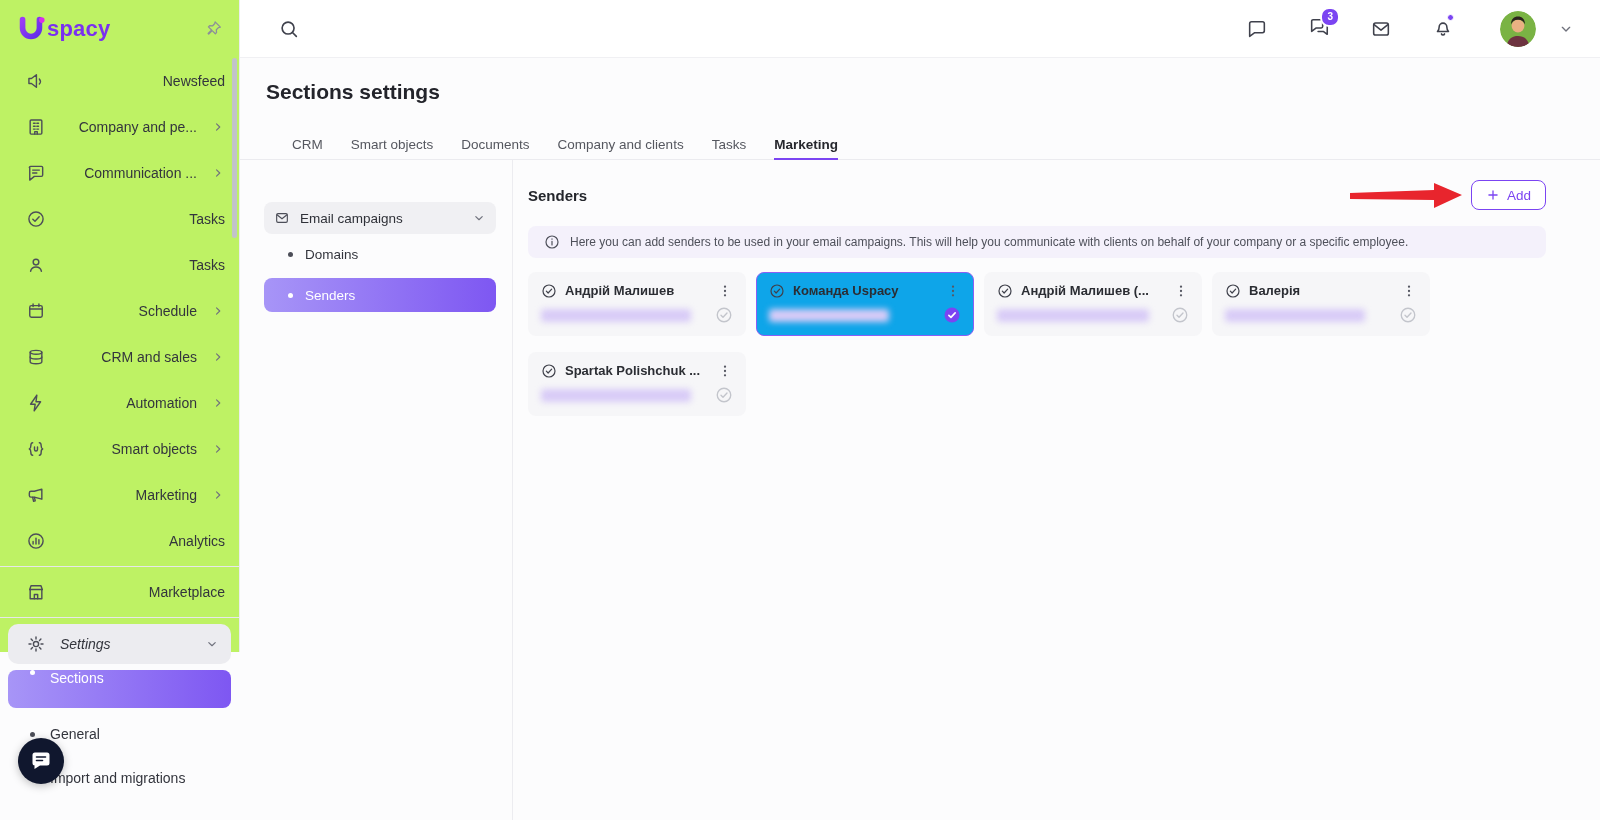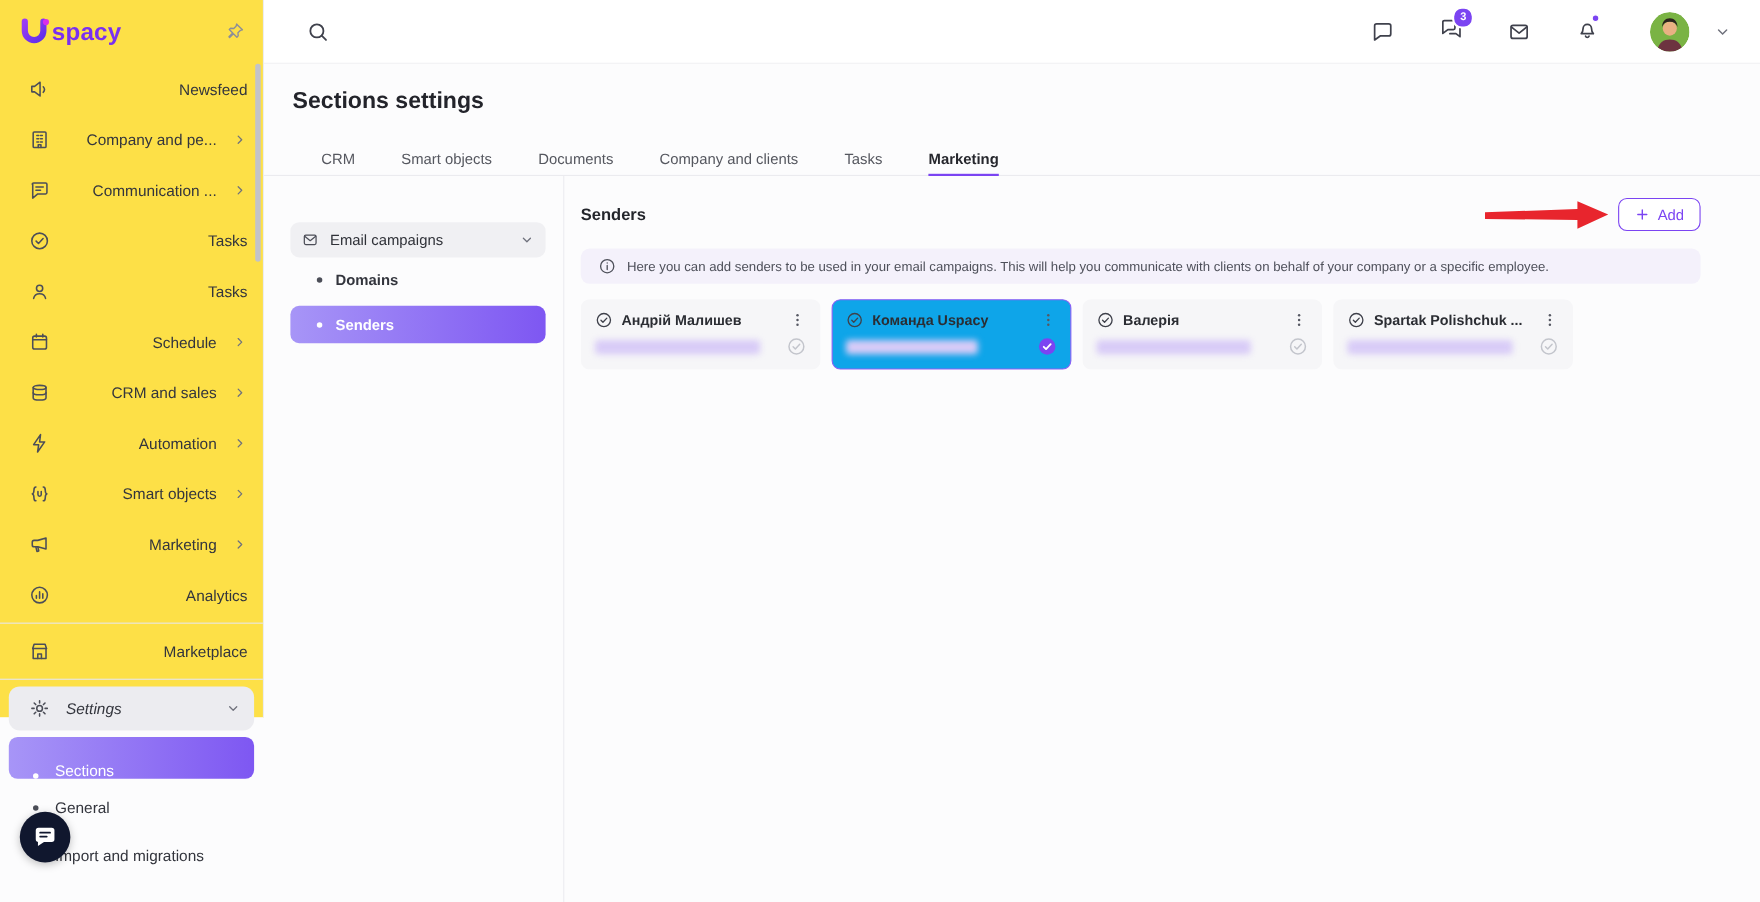"spacy" .sidebar { background: #fde047 -> #bef264 }
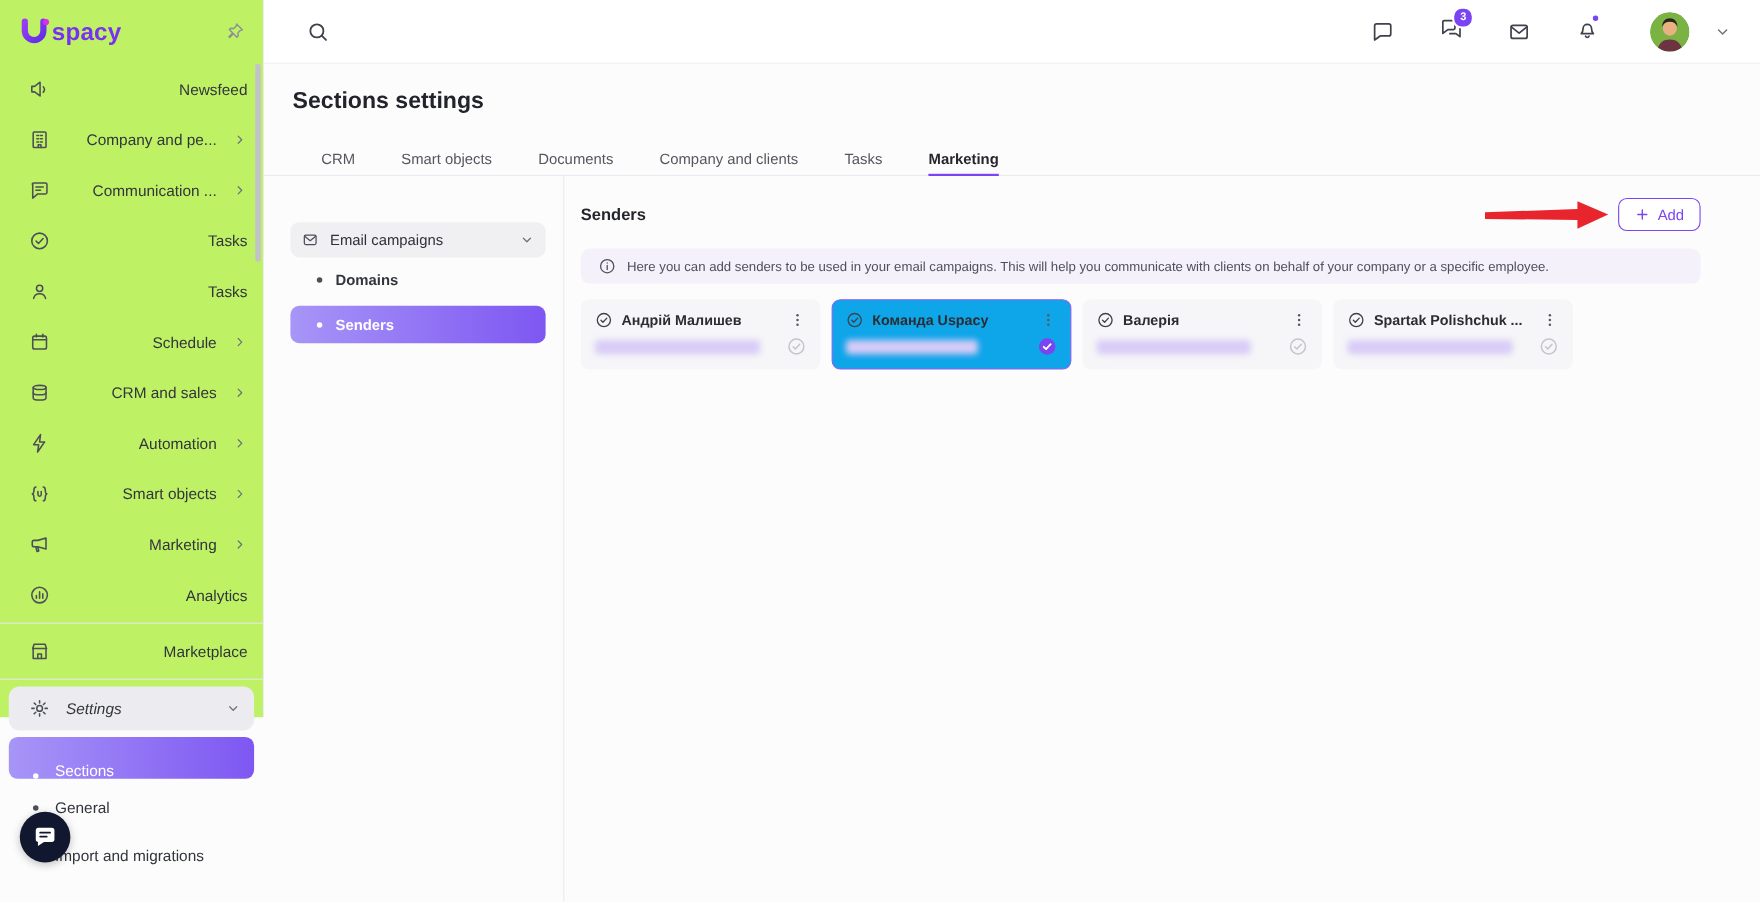"CRM" .tabsbar { gap: 42px -> 28px }
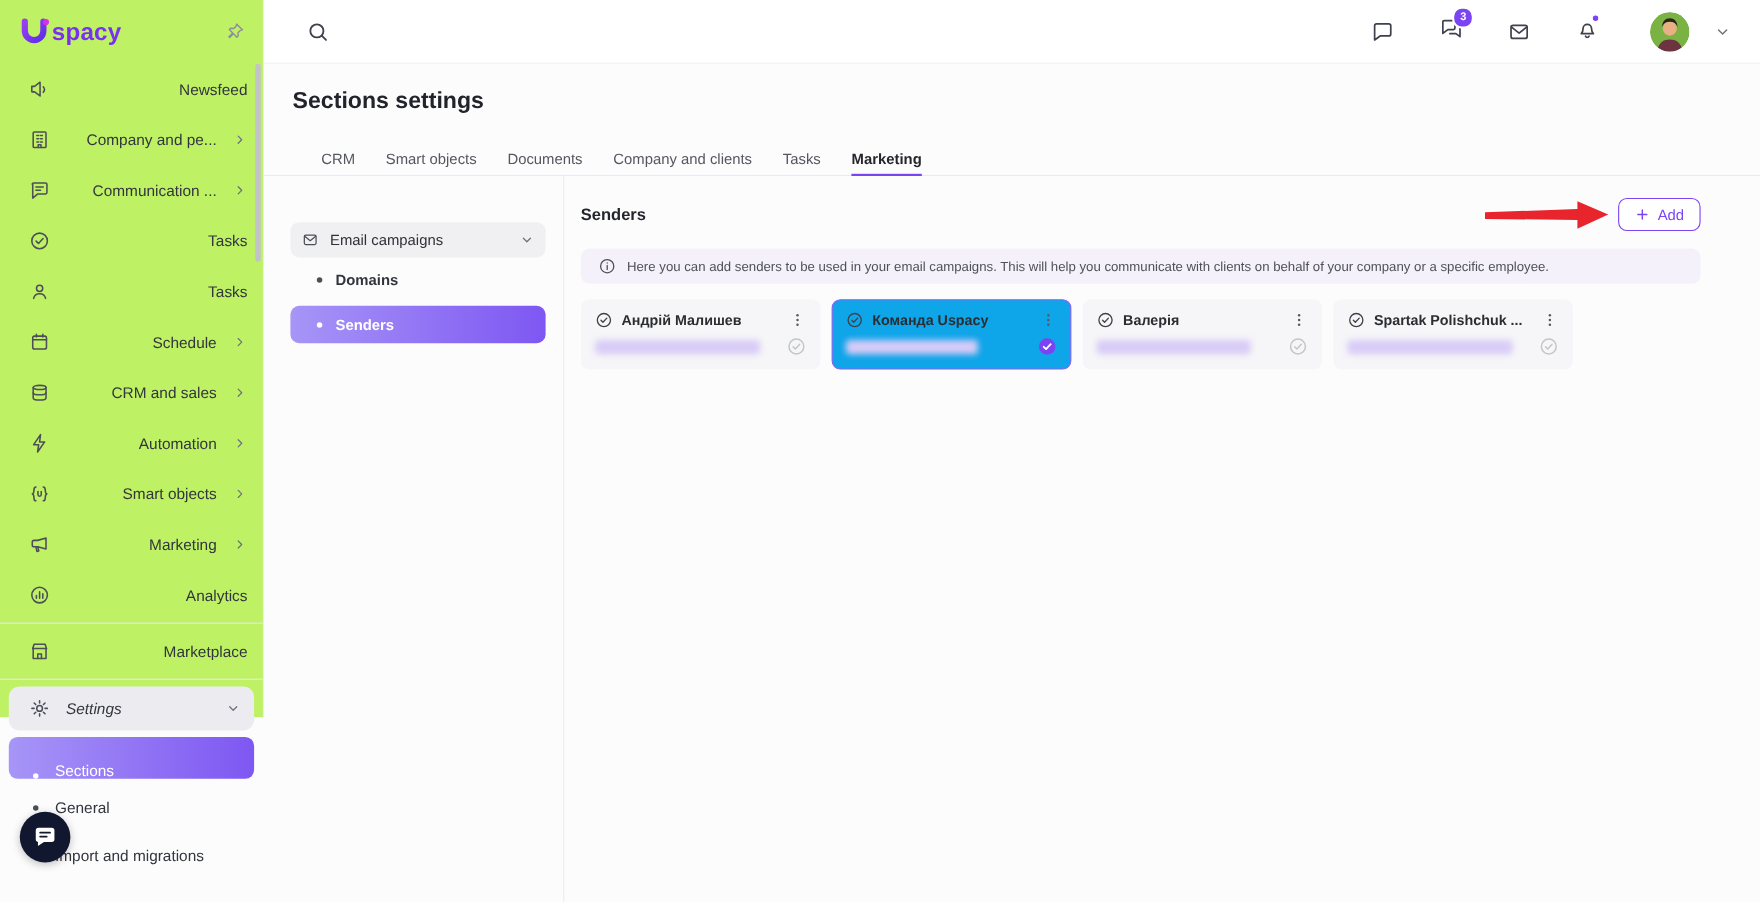"Domains" .sn-item { font-weight: bold -> none }
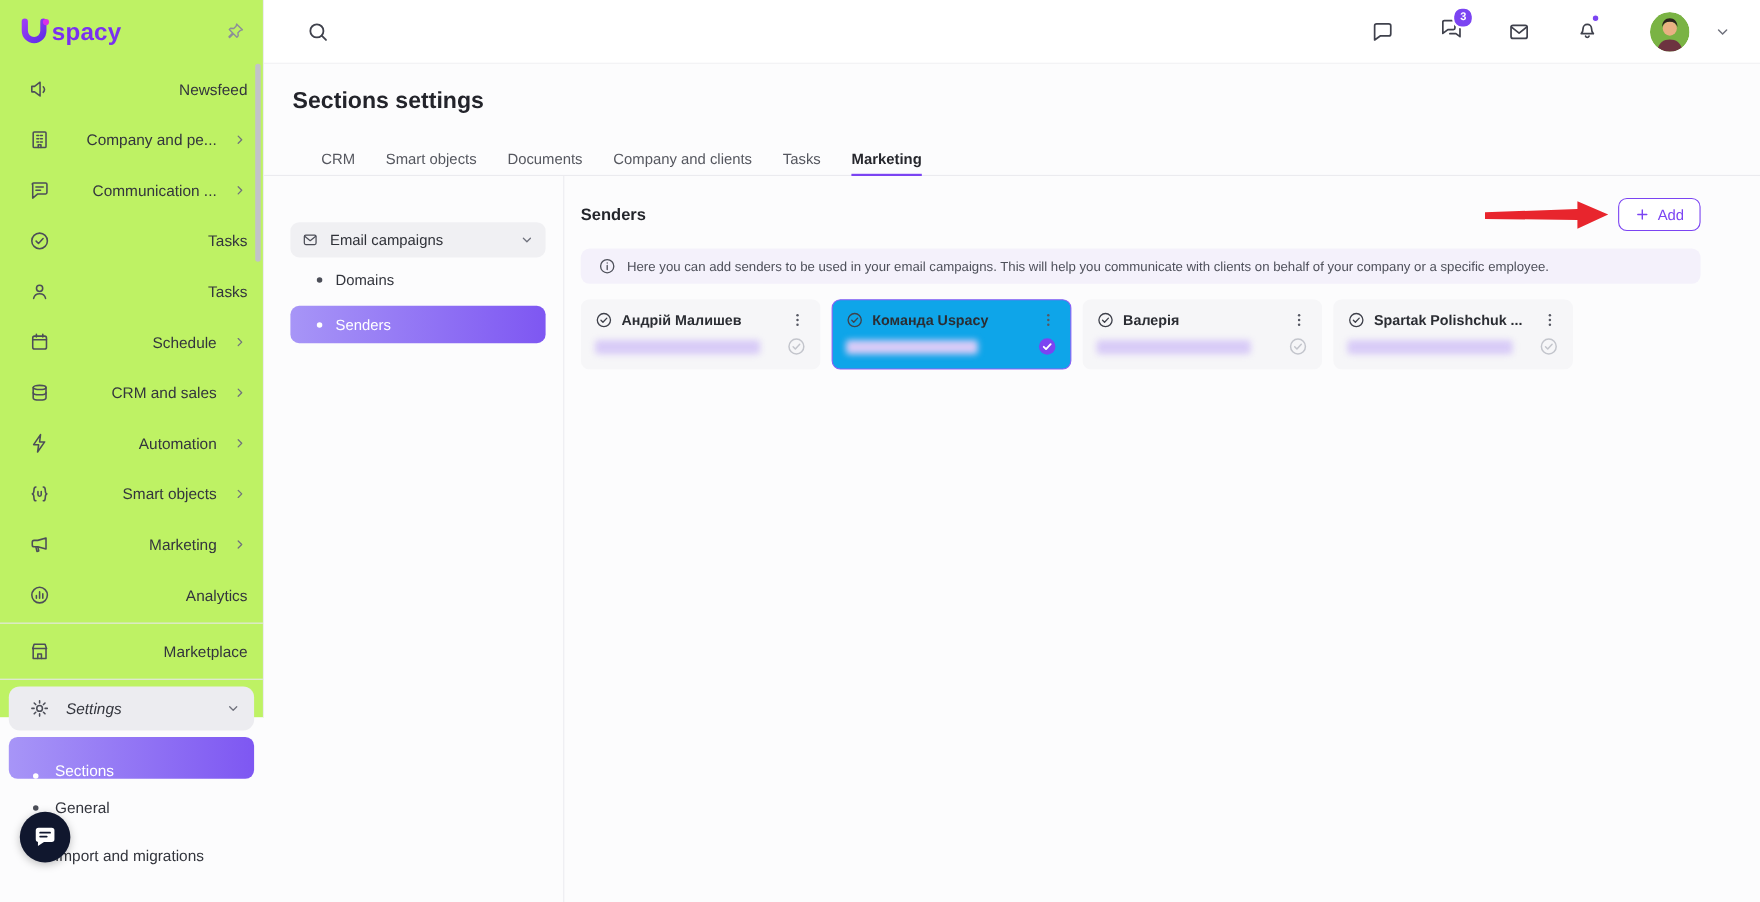"Андрій Малишев (..." div.card { html: none -> <div> <div> <svg> <use></use> </svg> <span>Андрій Малишев (...</span> <svg> <use></use> </svg> </div> <div> <div></div> <svg> <use></use> </svg> </div> </div> }
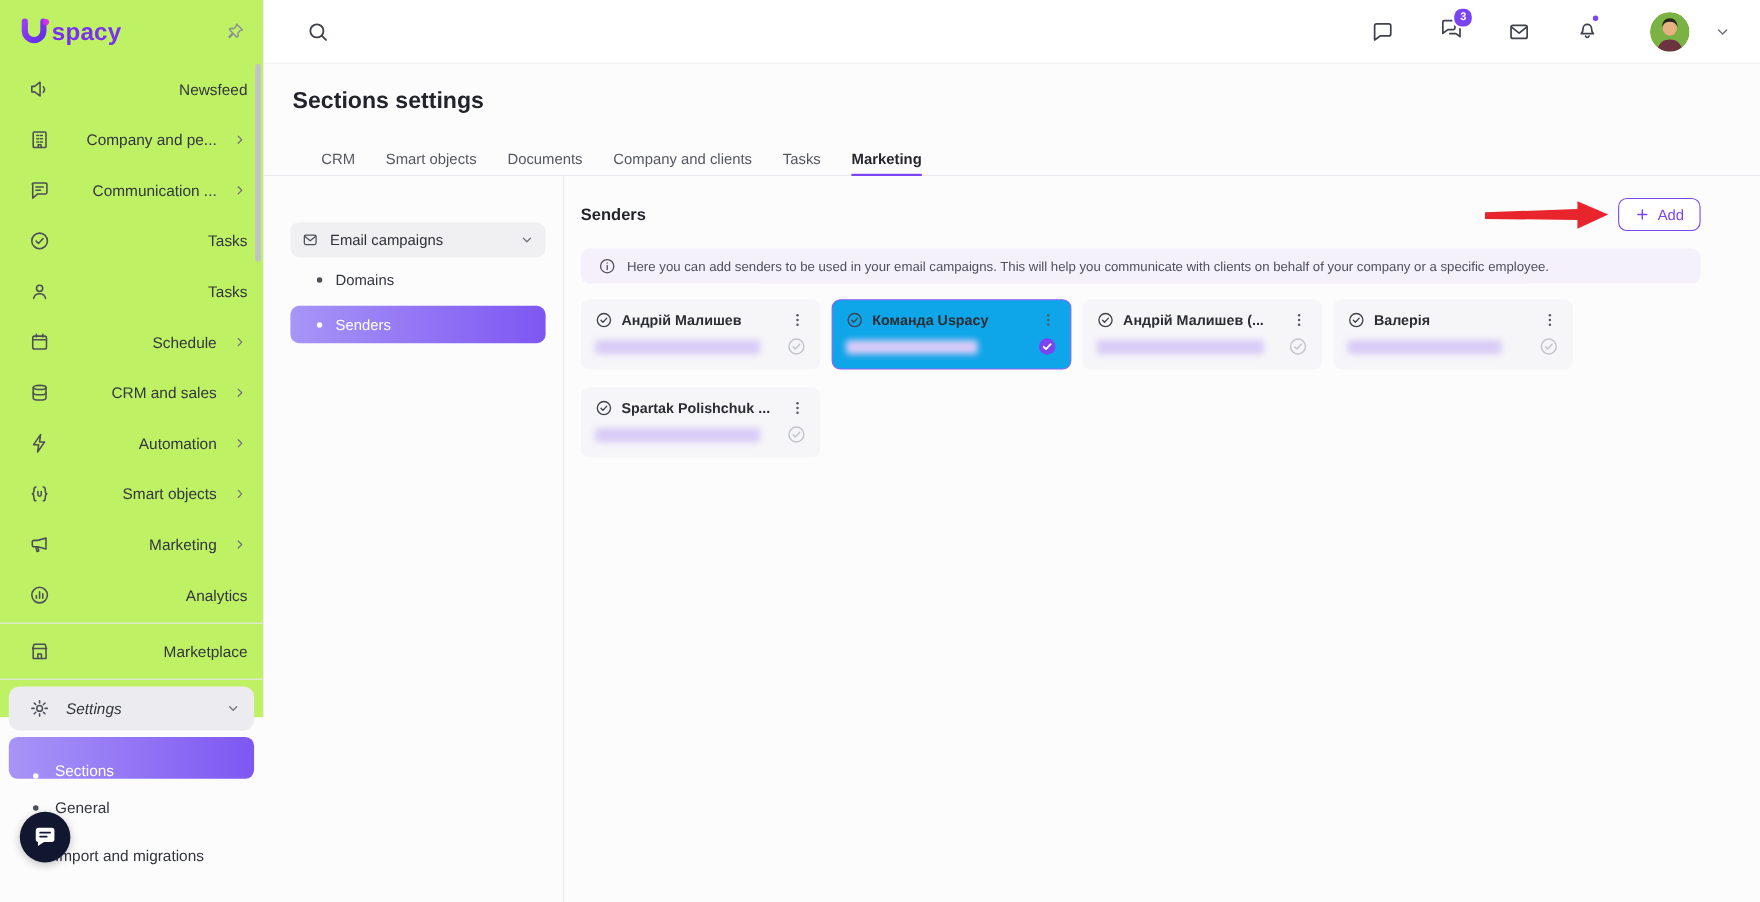"Sections" .grad-row { align-items: flex-end -> flex-start }
